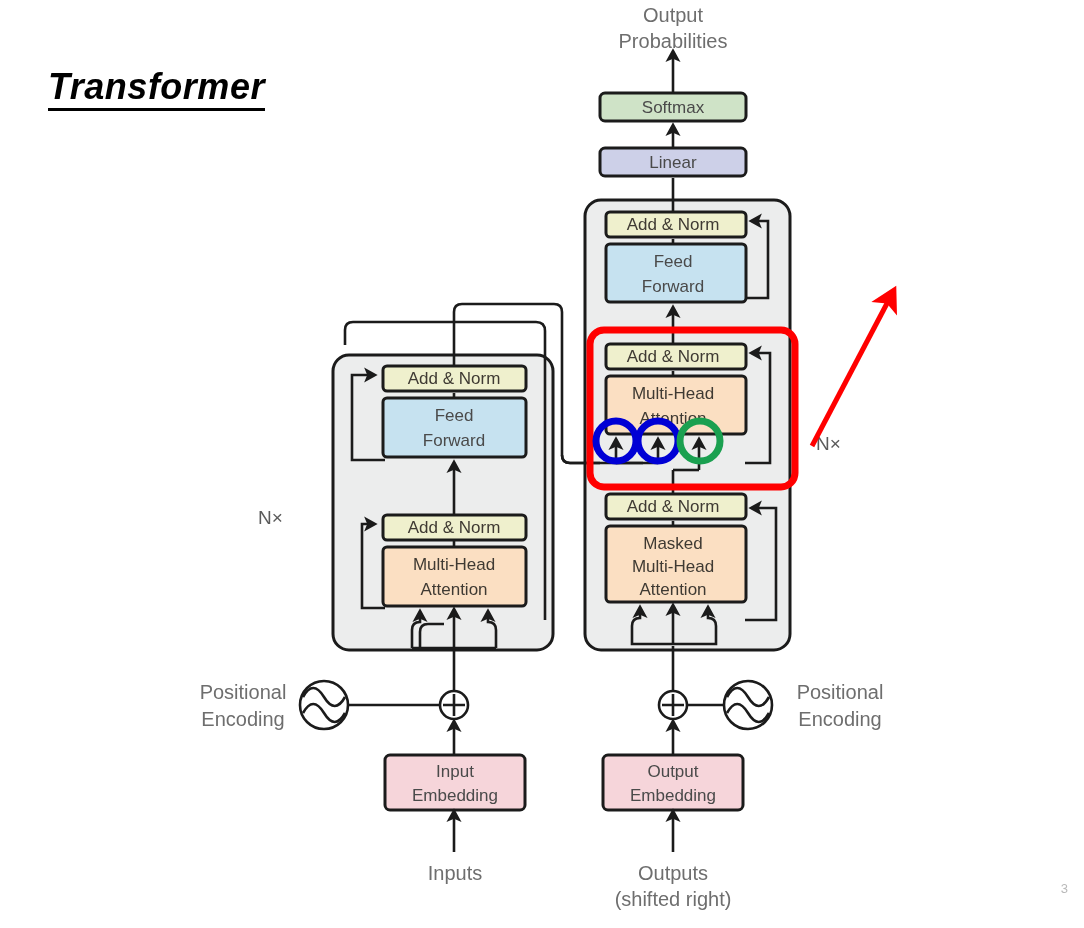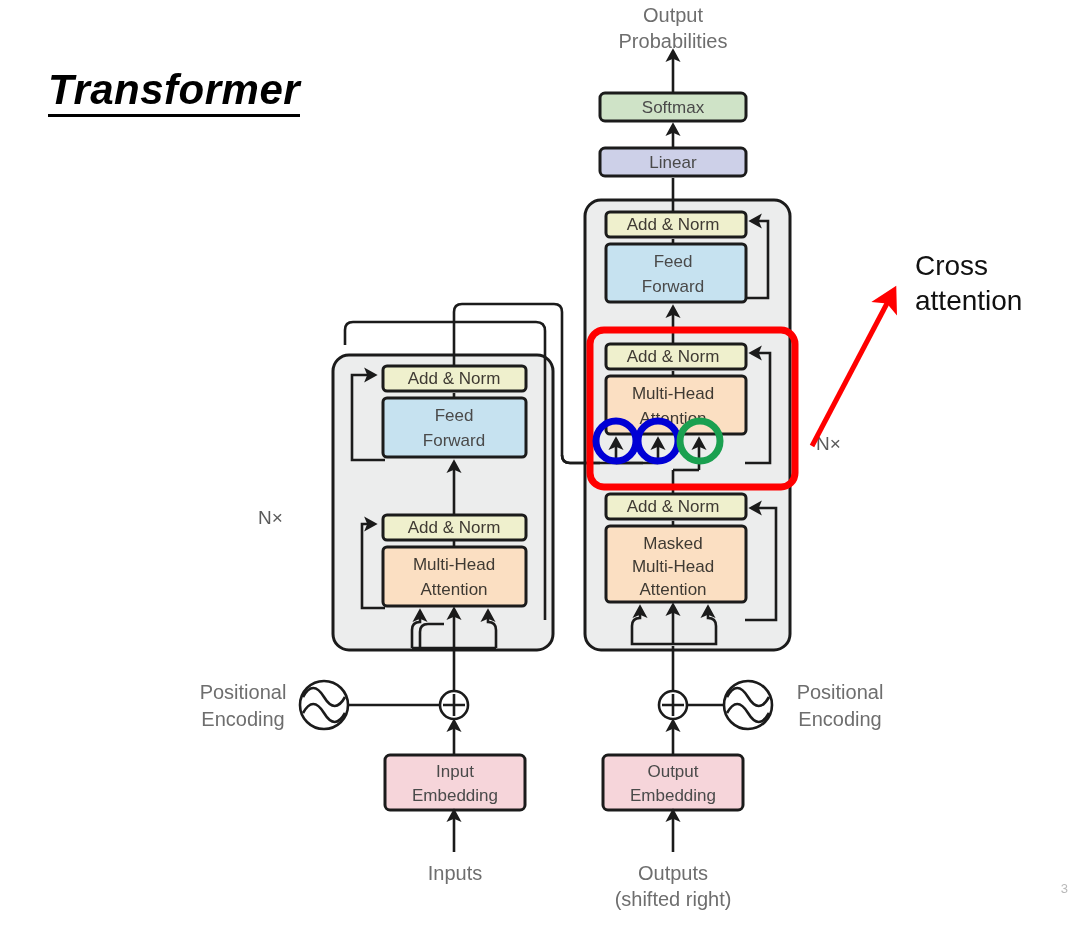"Transformer" .title { font-size: 42px -> 36px }
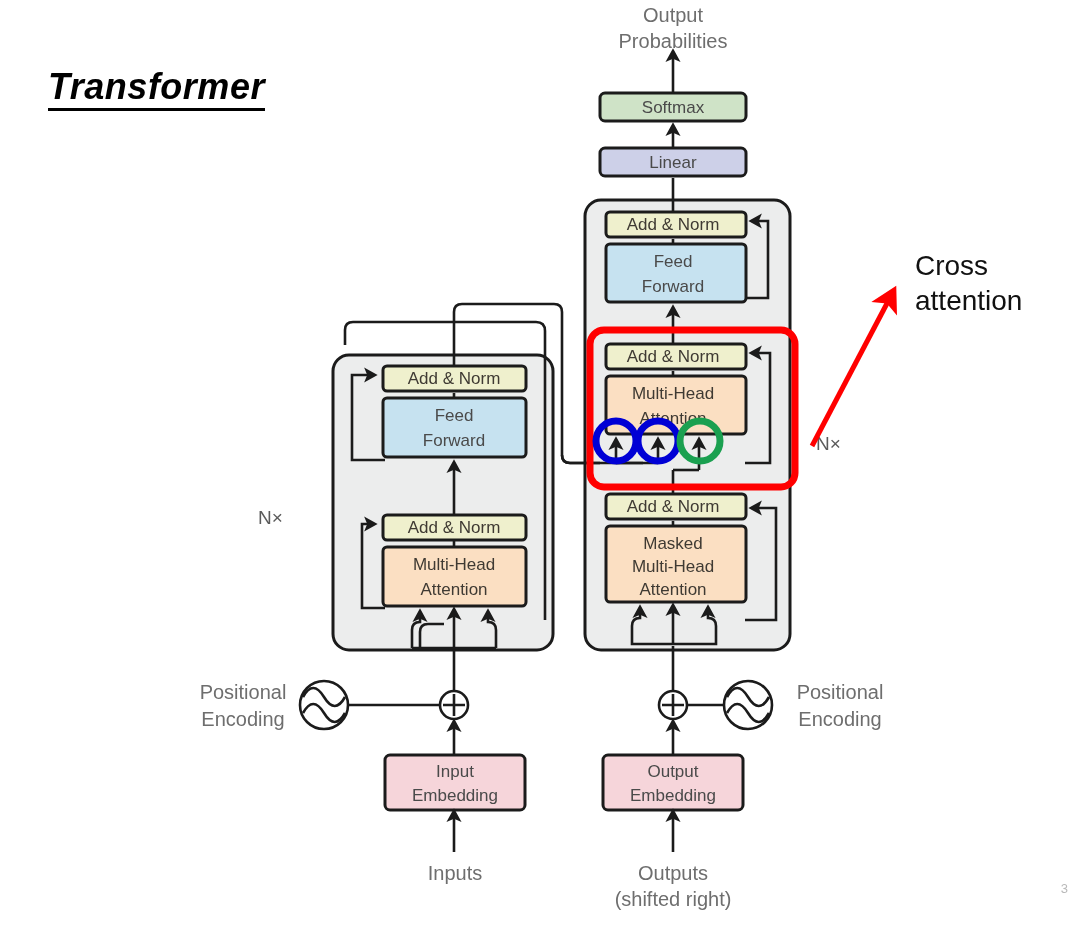"Cross" div.annot { html: <div> <span>Cross</span> <span>attention</span> </div> -> none }
